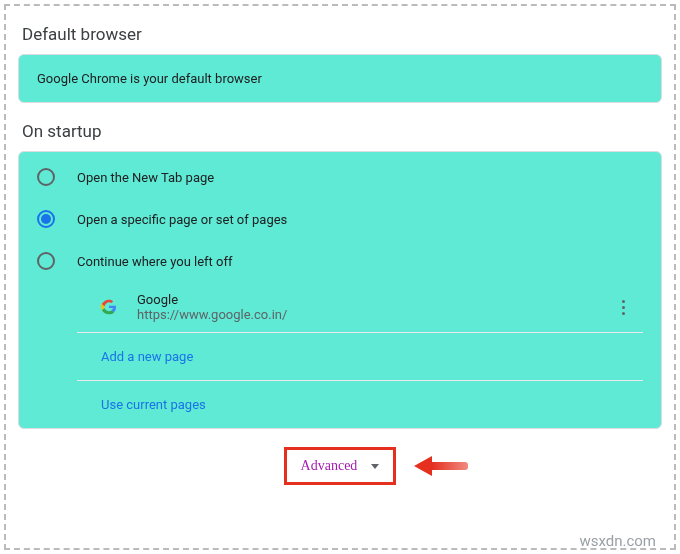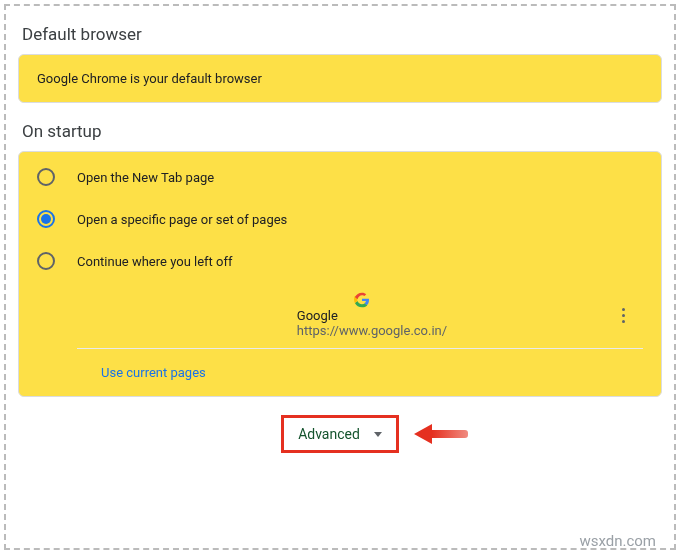"Google Chrome is your default" .card { background: #fde047 -> #5eead4 }
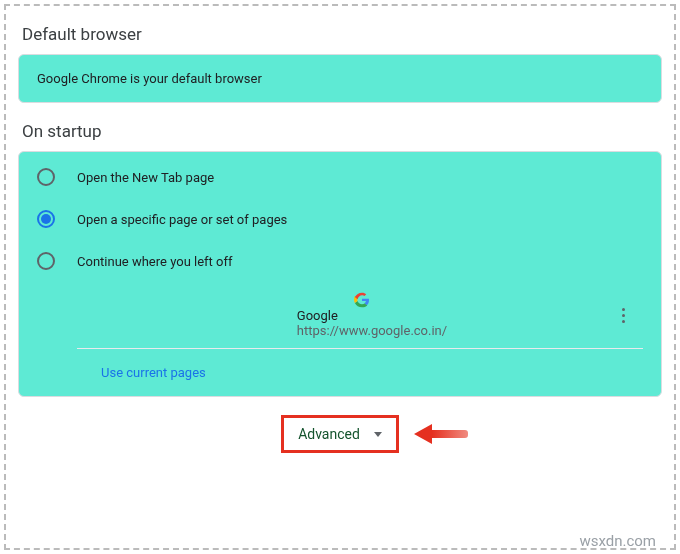"Google" .page-row { flex-direction: column -> none }
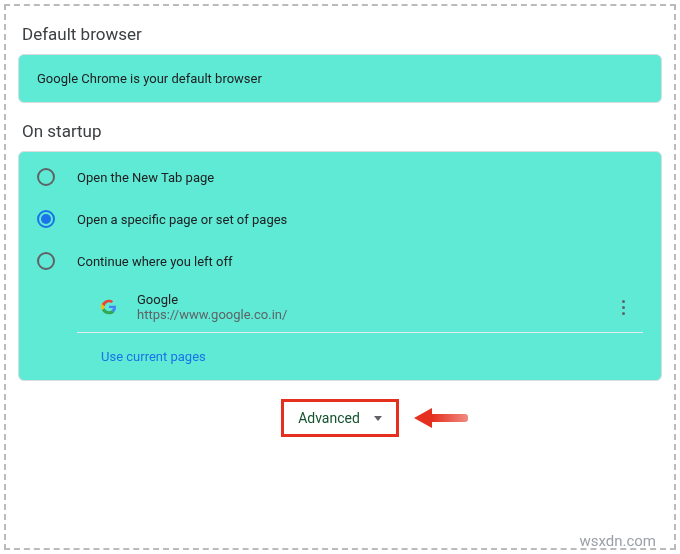"Add a new page" div.link-row { html: none -> <div>Add a new page</div> }
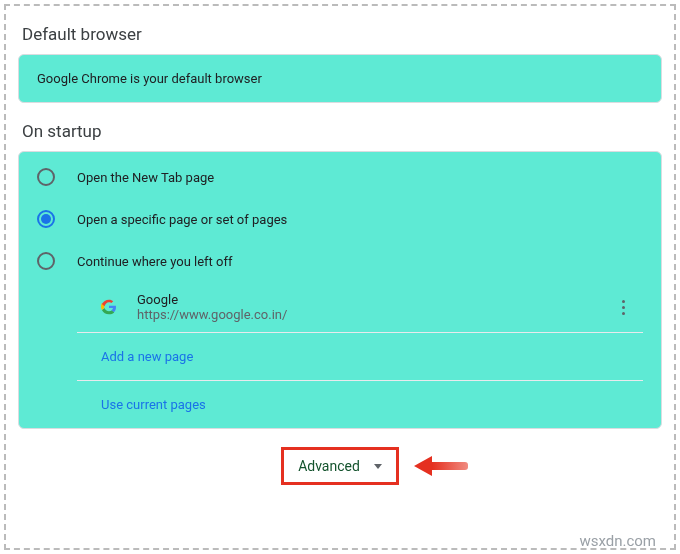"Advanced" .advanced-btn { color: #14532d -> #a21caf; font-family: none -> Liberation Serif, serif }
